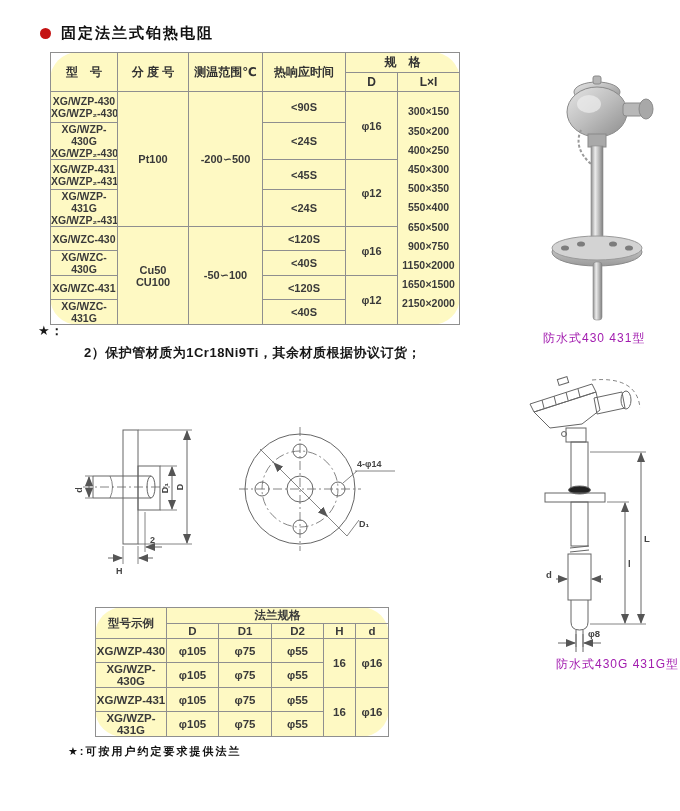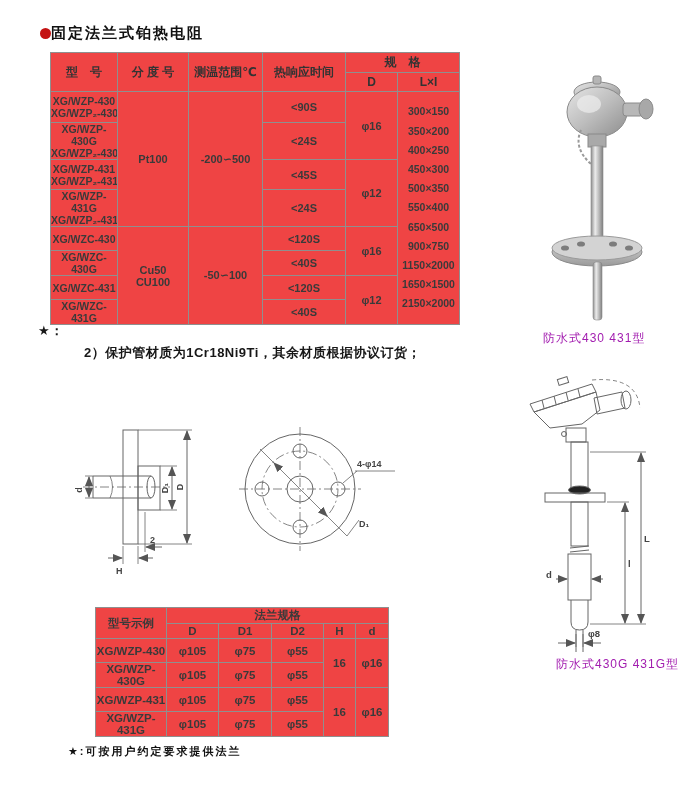"固定法兰式铂热电阻" .title-row { gap: none -> 10px }
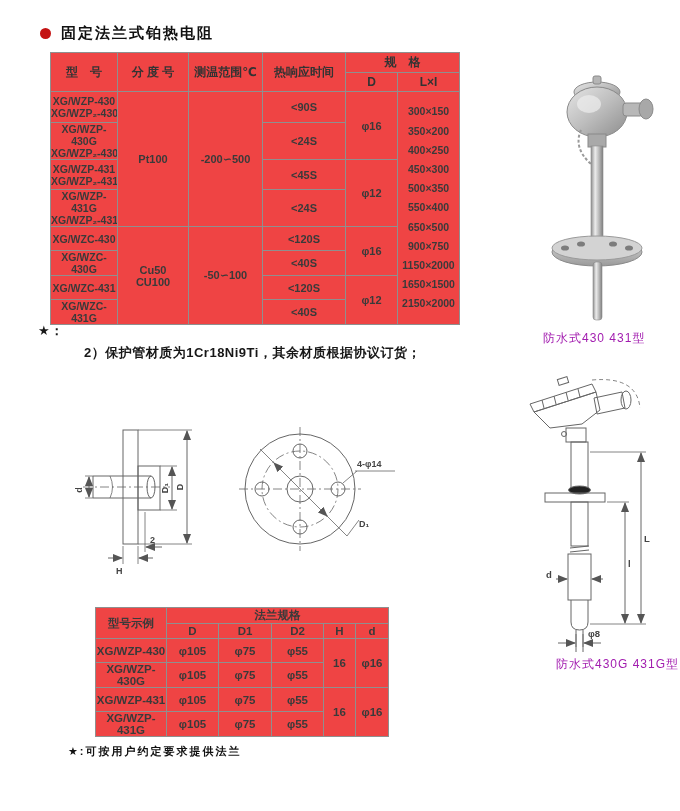"型 号" .spec-table { background: #ef4444 -> #fef9c3; border-radius: none -> 28px }
